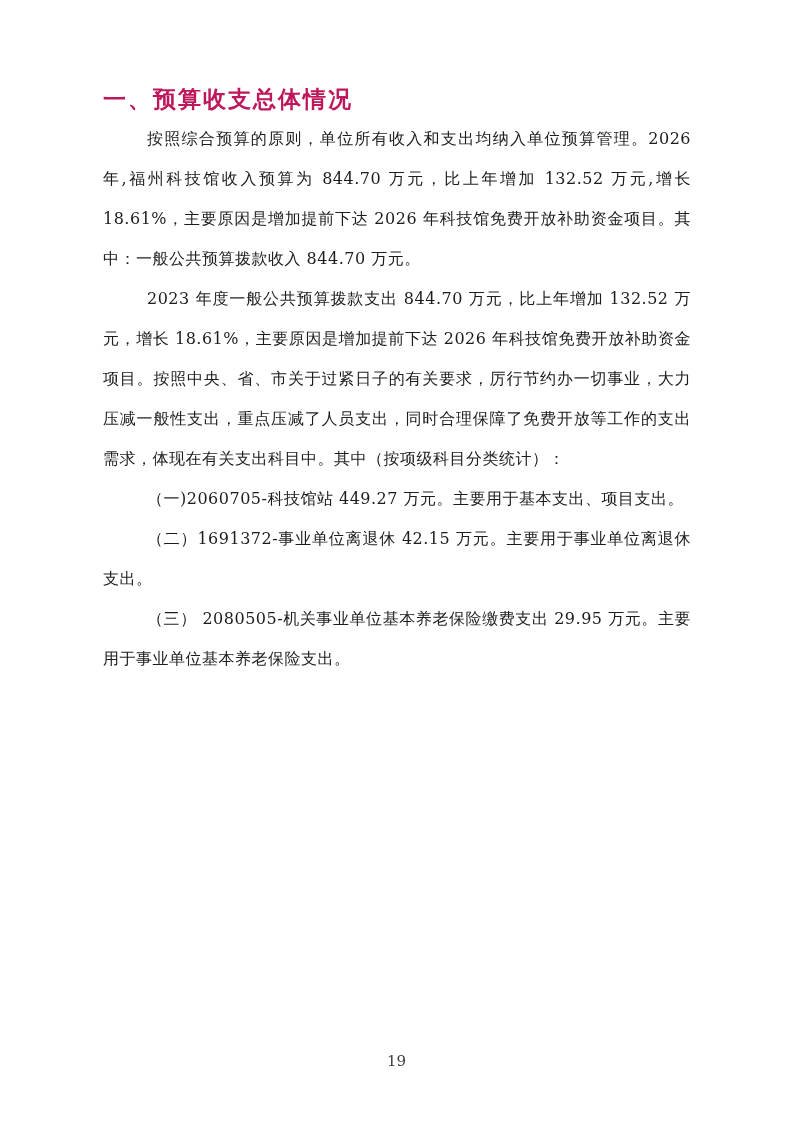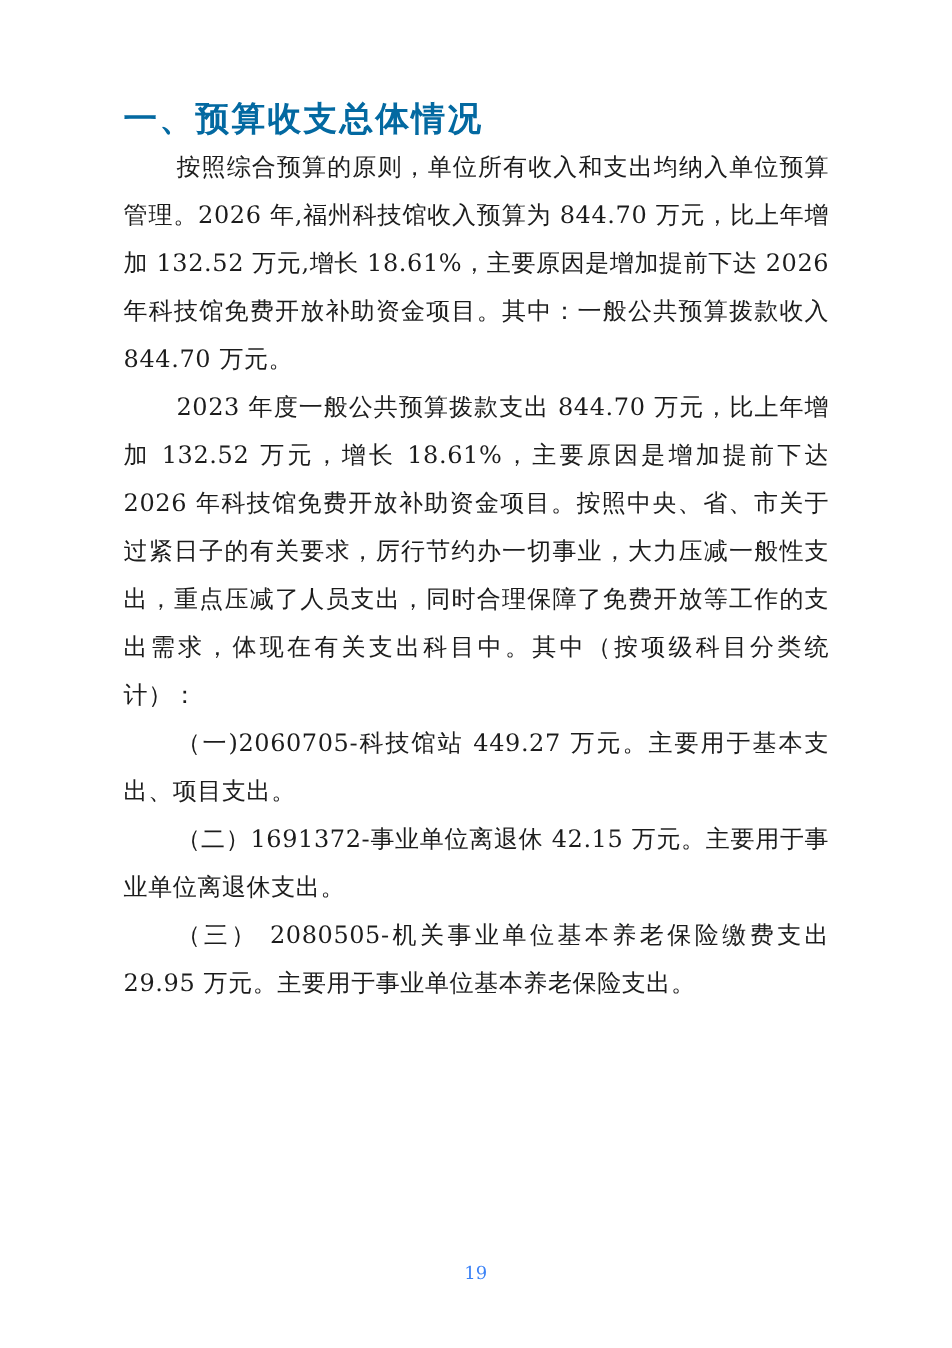"一、预算收支总体情况" .heading { color: #0369a1 -> #be185d; font-size: 28px -> 23px }
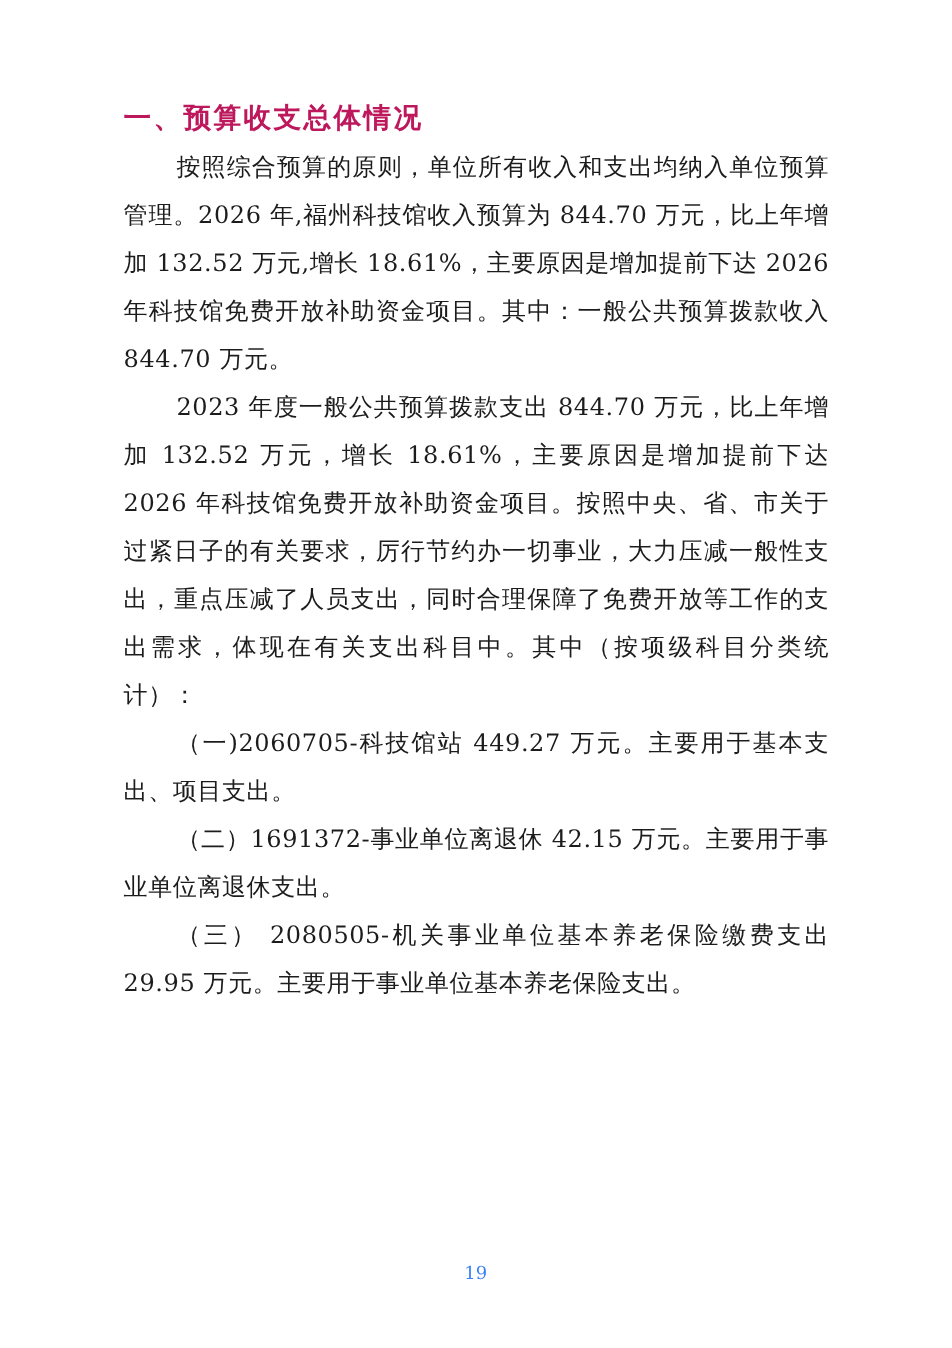"按照综合预算的原则，单位所有收入和支出均纳入单位预算管理。2026" .para { font-size: 20px -> 16px }
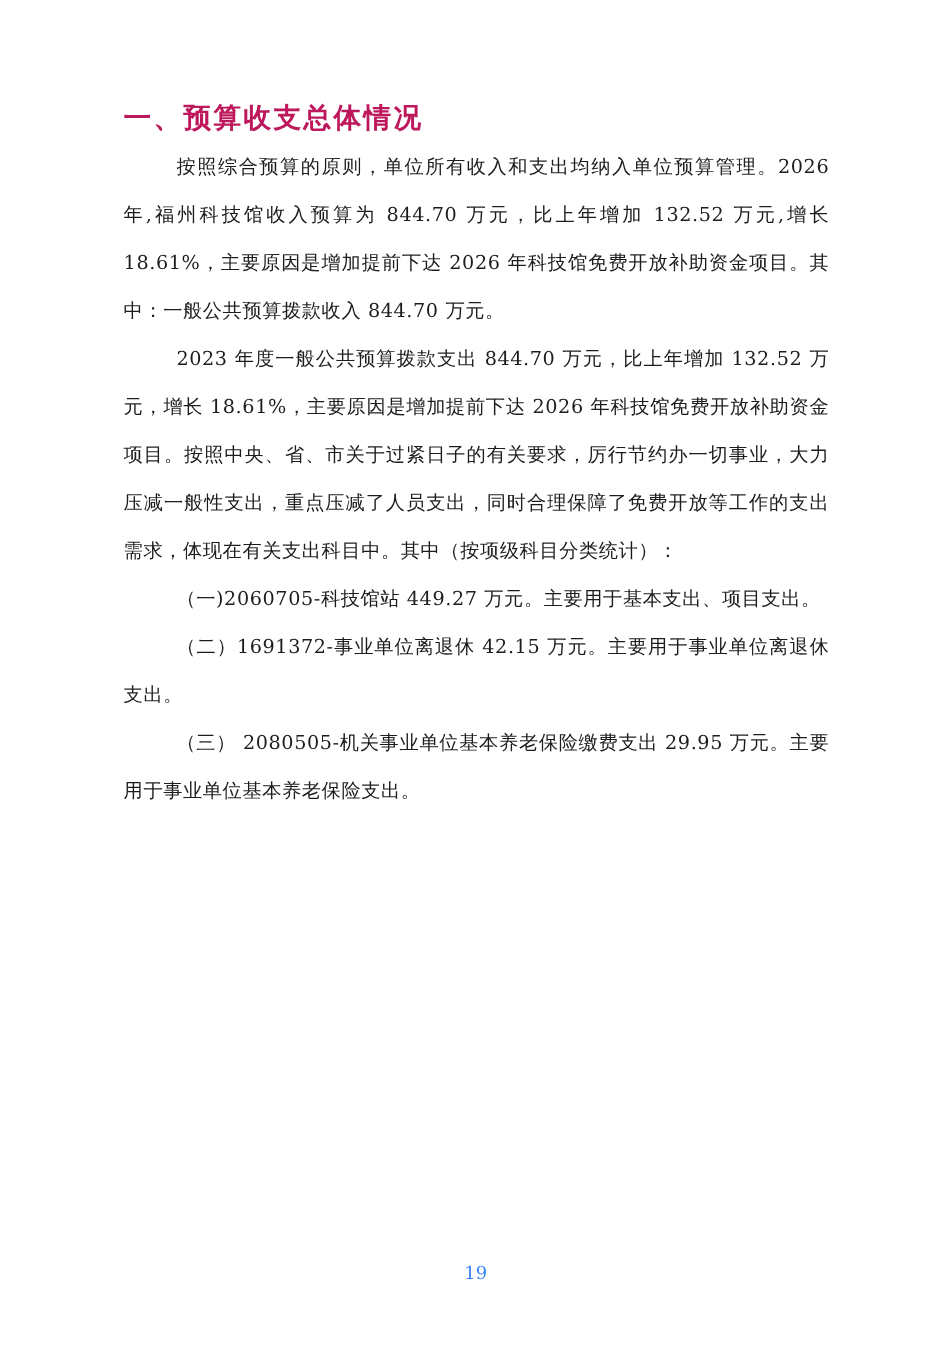"19" .footer { color: #3b82f6 -> #404040 }
